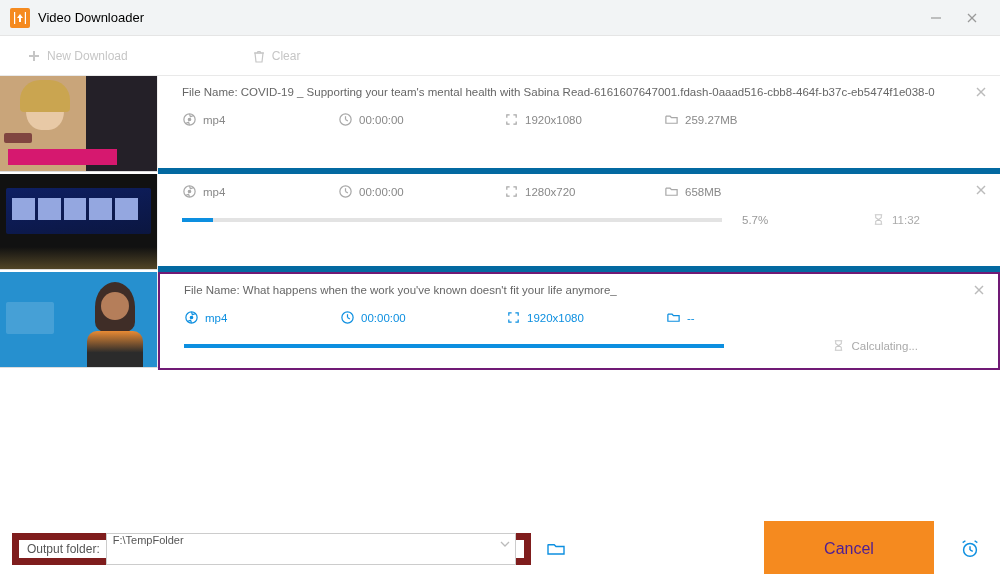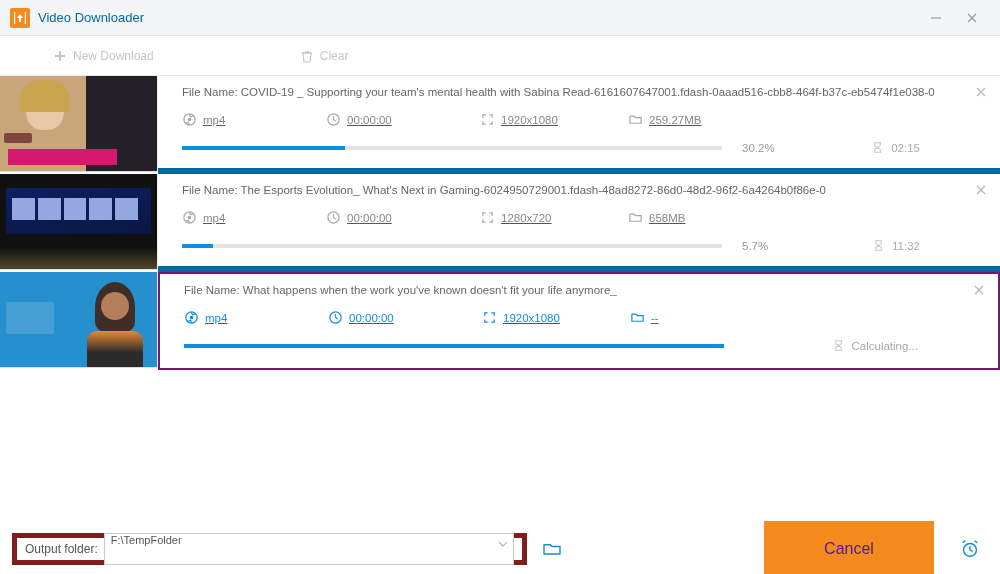"Video Downloader" .title-text { color: #0369a1 -> #000000 }
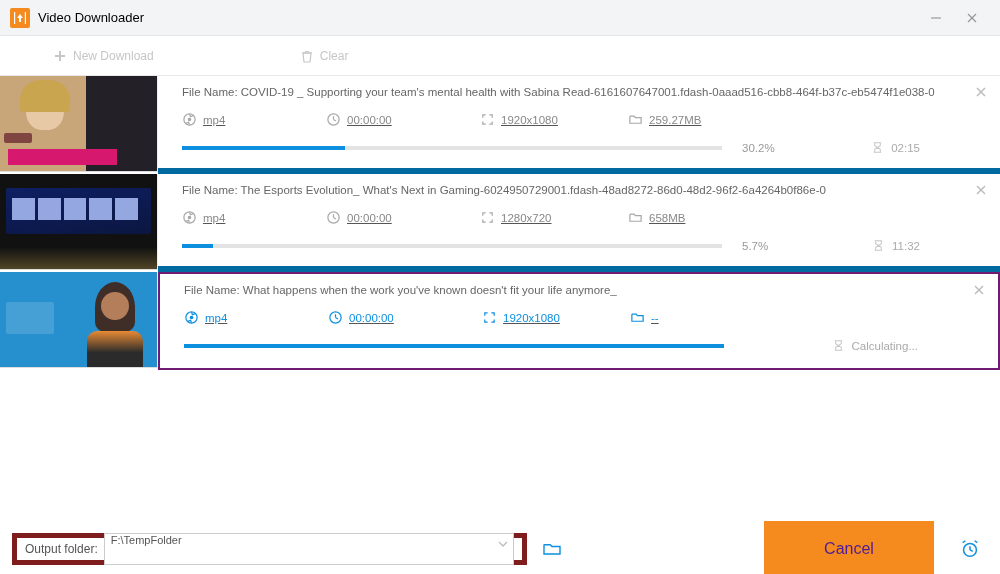"New Download" .toolbar { gap: 46px -> 24px; padding-left: 53px -> 27px }
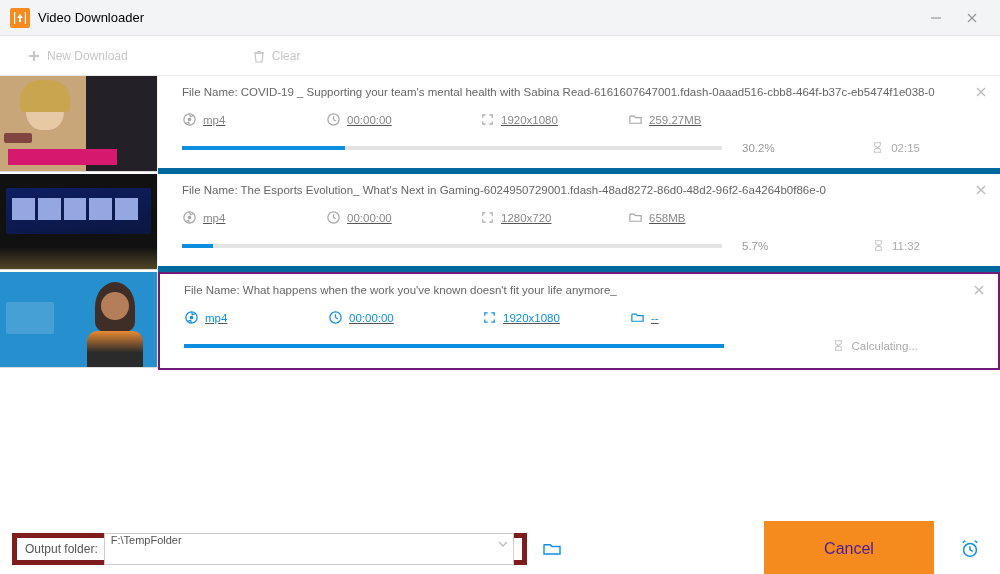"mp4" .meta-row { gap: 4px -> 16px; text-decoration: underline -> none }
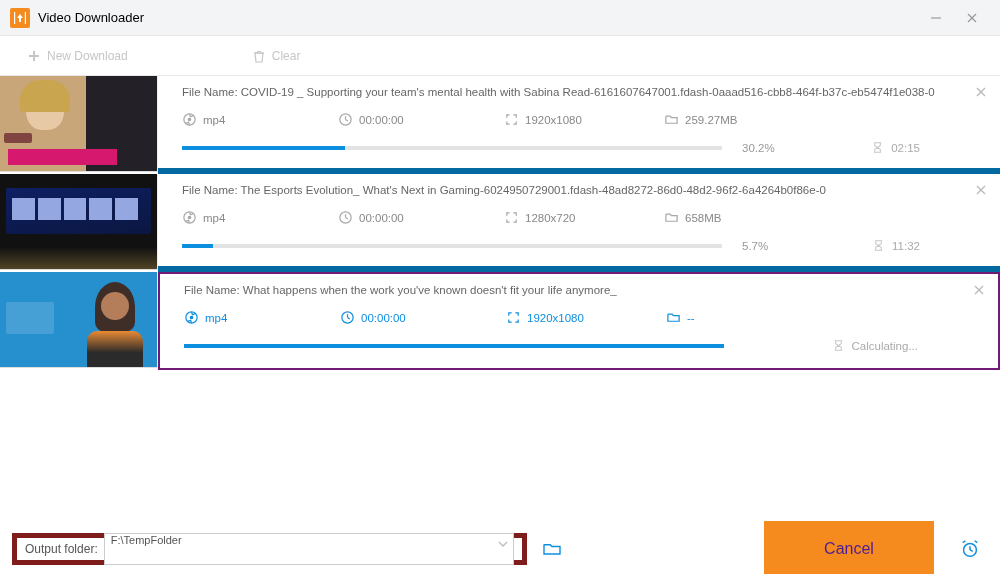"30.2%" div.progress-row { html: <div> <div> <div></div> </div> <div>30.2%</div> <div> <svg> <path></path> </svg> <span>02:15</span> </div> </div> -> none }
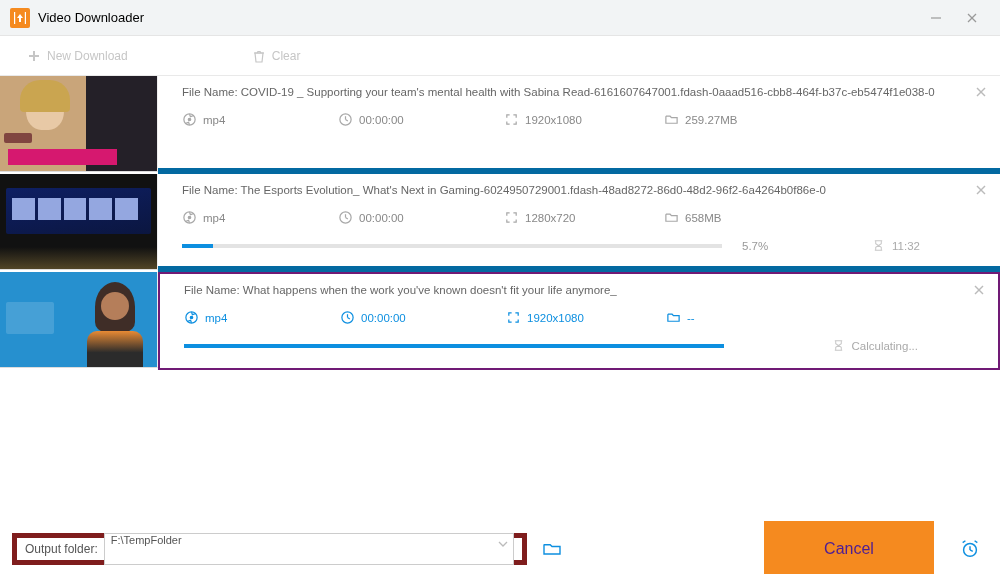"File Name: The Esports Evolution_" div.filename { html: <div><span>File Name: </span><span>The Esports Evolution_ What's Next in Gaming-6024950729001.fdash-48ad8272-86d0-48d2-96f2-6a4264b0f86e-0</span></div> -> none }
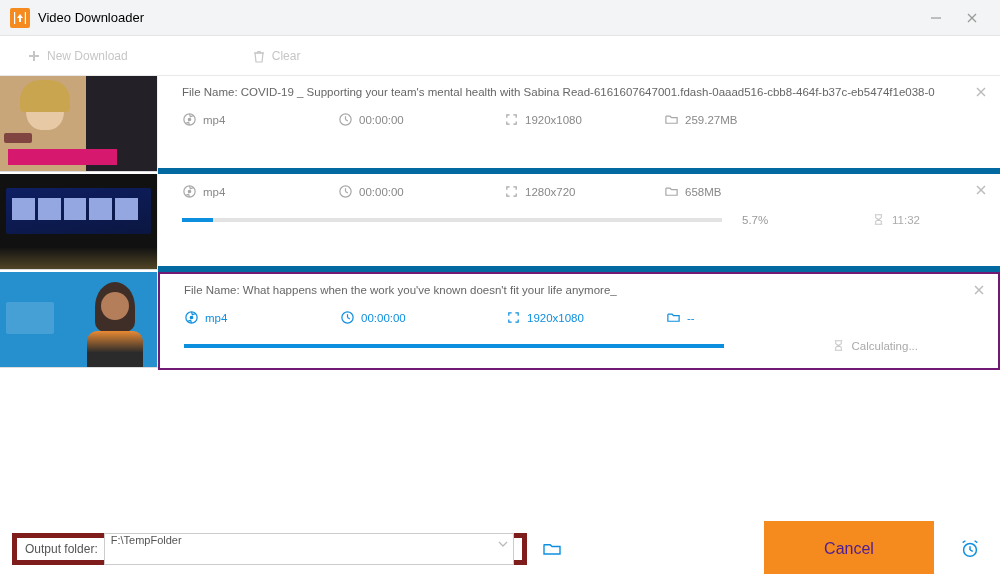"Output folder:" .output-box { border: 5px solid #7f1d1d -> 7px solid #7f1d1d }
